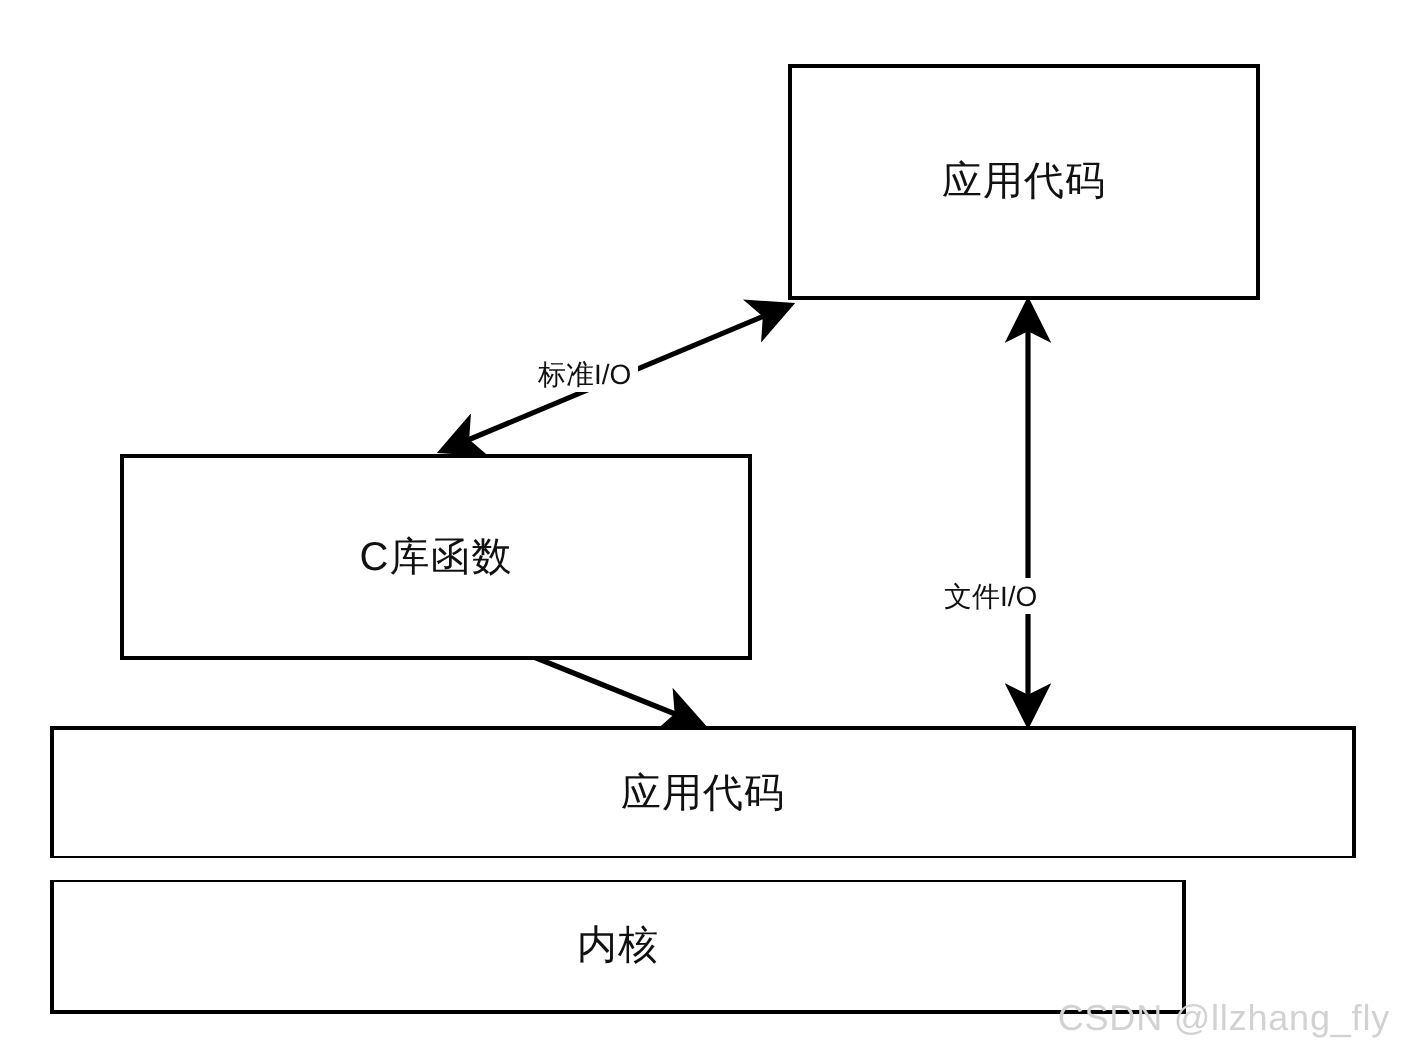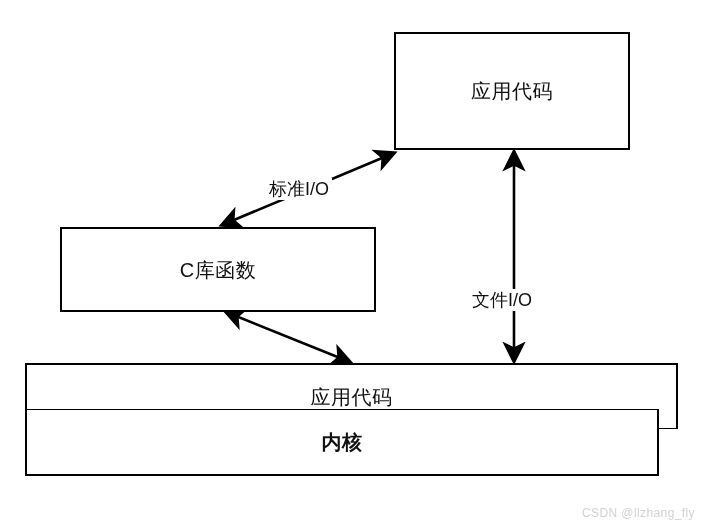"标准I/O" .edge-label { font-size: 18px -> 14px }
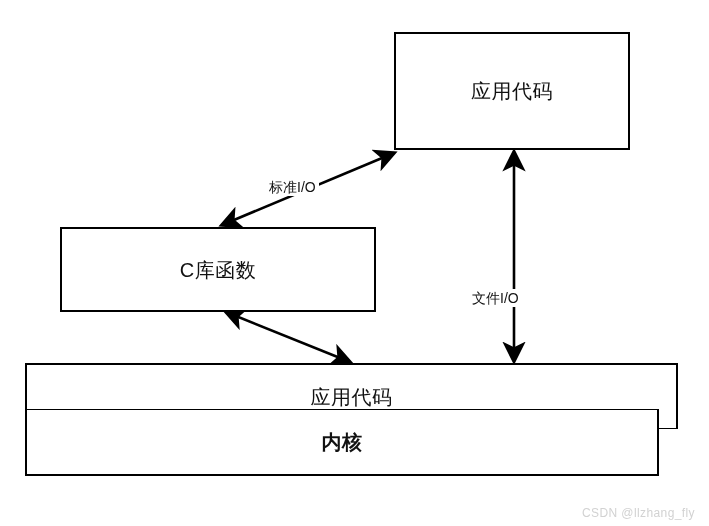"C库函数" #node-clib { height: 85px -> 103px }
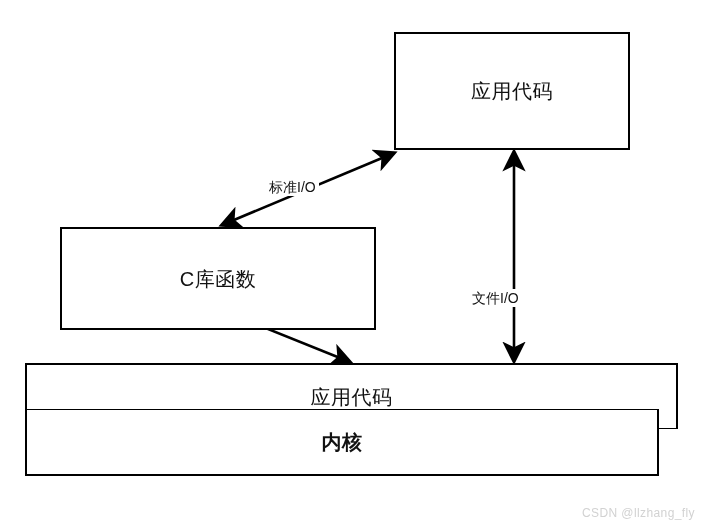"内核" #node-kernel { font-weight: bold -> none; top: 409px -> 440px; width: 634px -> 568px }
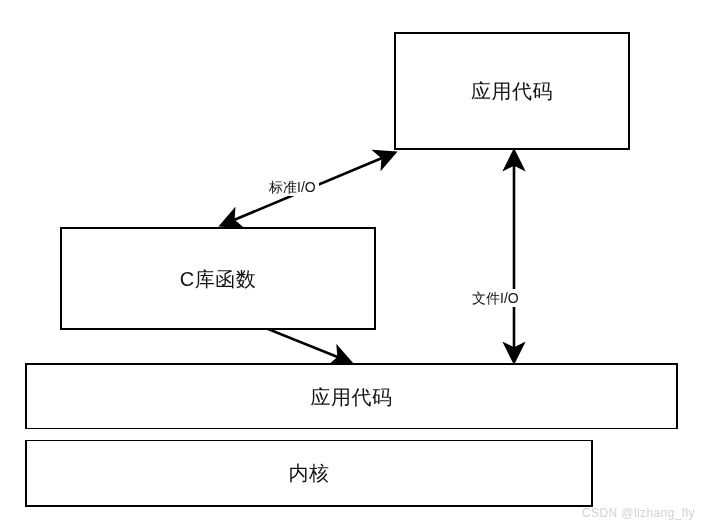"CSDN @llzhang_fly" #watermark { font-size: 12px -> 18px }
